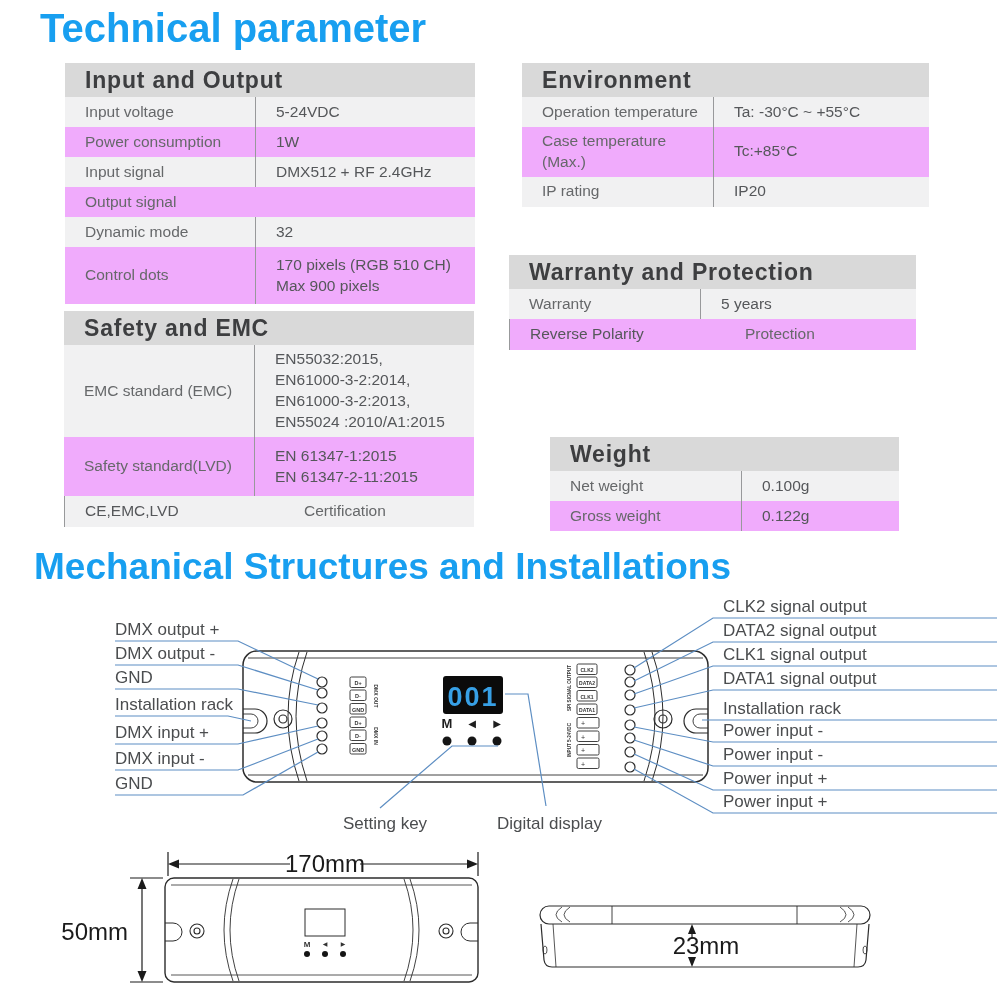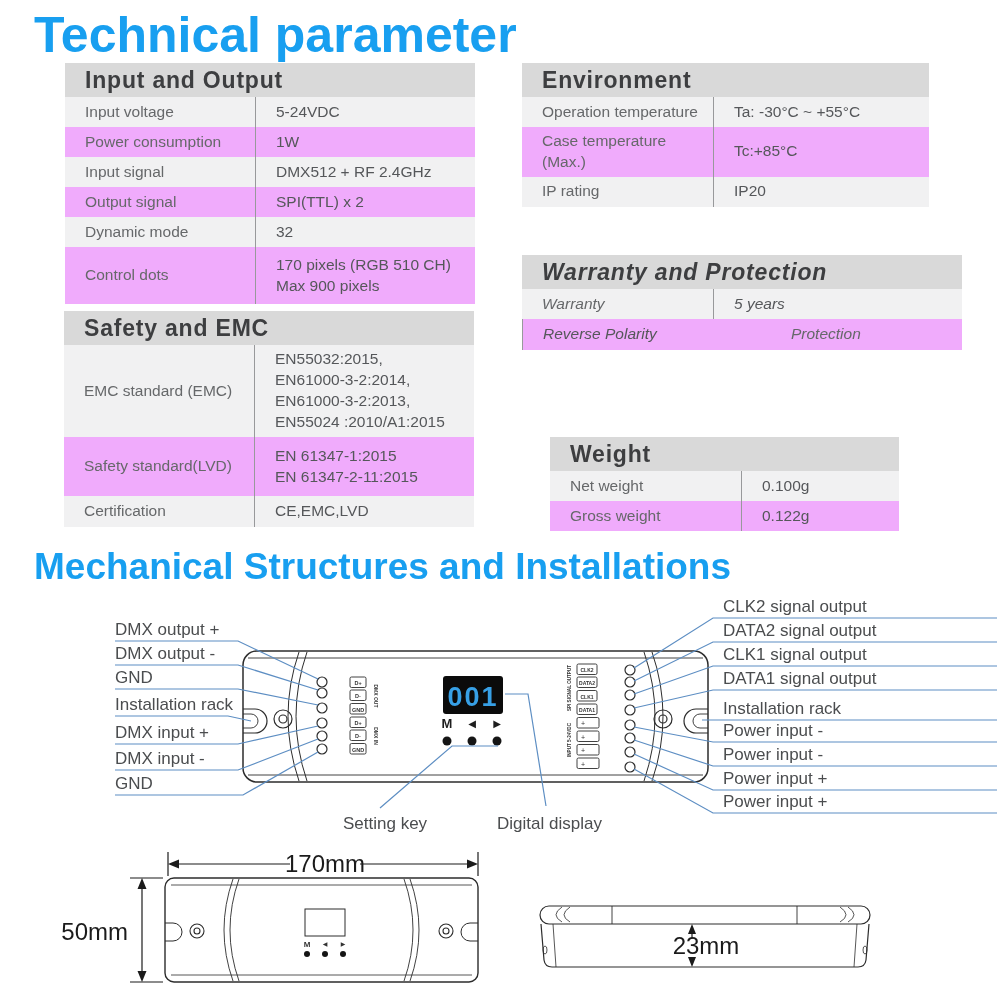"Technical parameter" #title1 { font-size: 50px -> 40px; left: 34px -> 40px }
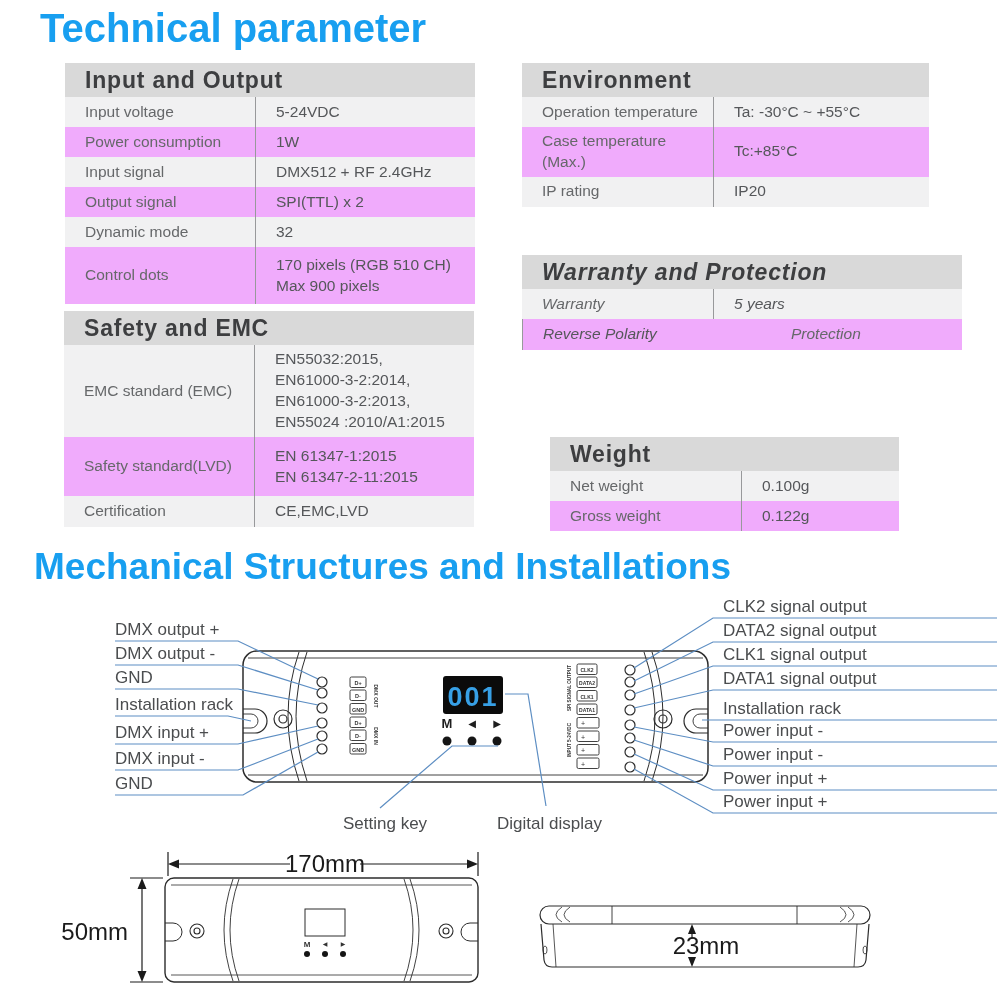"SPI(TTL) x 2" div.cell { html: <div>SPI(TTL) x 2</div> -> none }
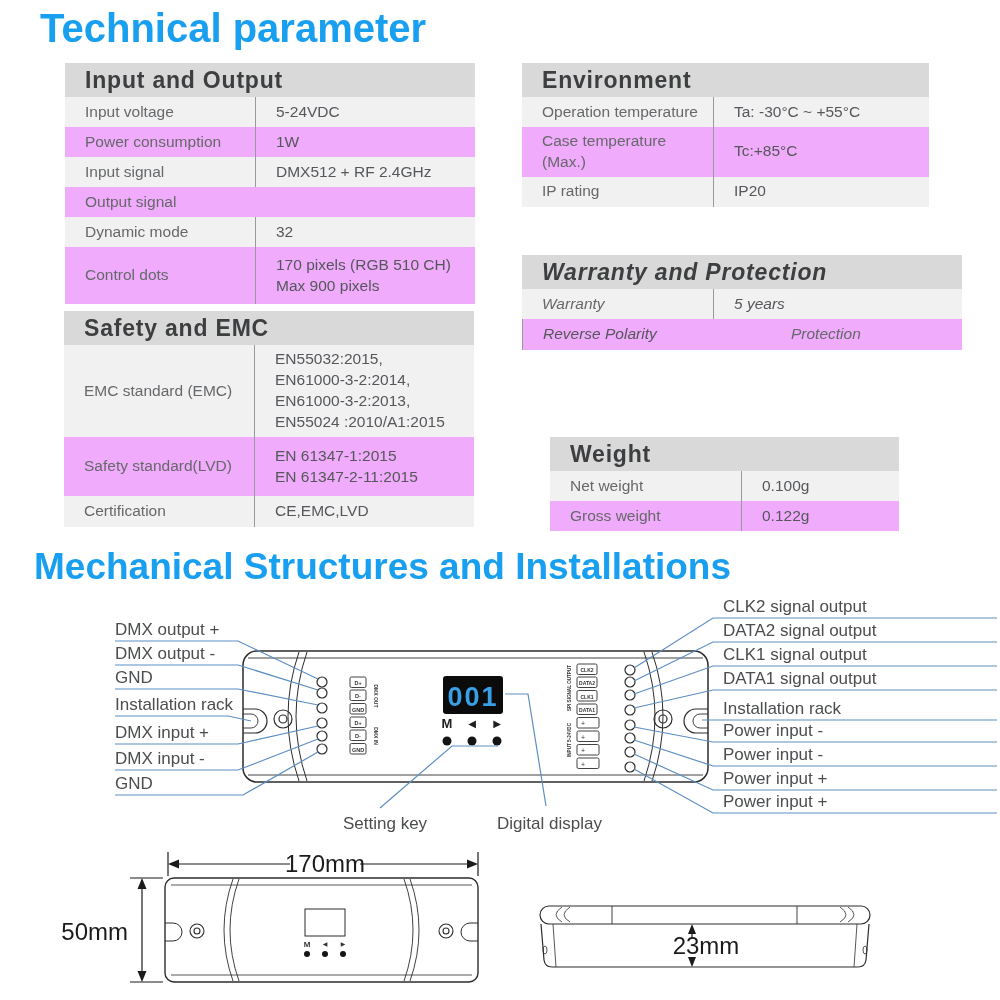"Warranty and Protection" div.tbl { font-style: italic -> none; left: 522px -> 509px; width: 440px -> 407px }
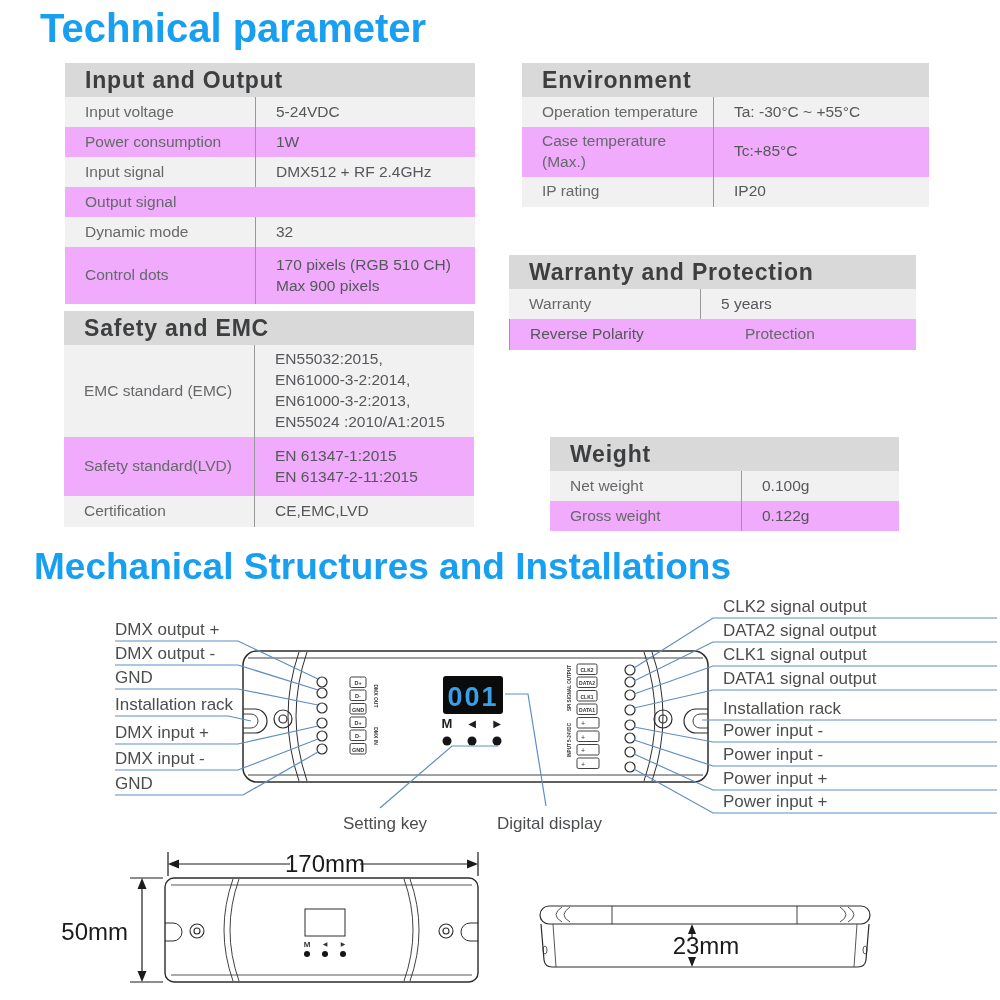"Certification" div.cell { order: before "CE,EMC,LVD" -> after "CE,EMC,LVD" }
